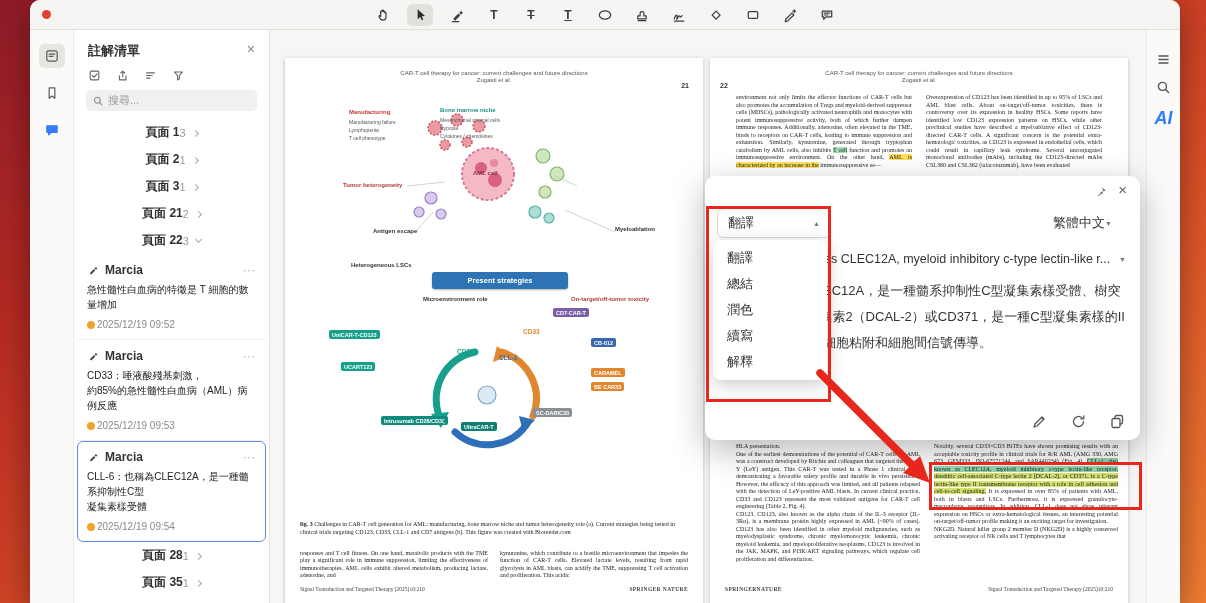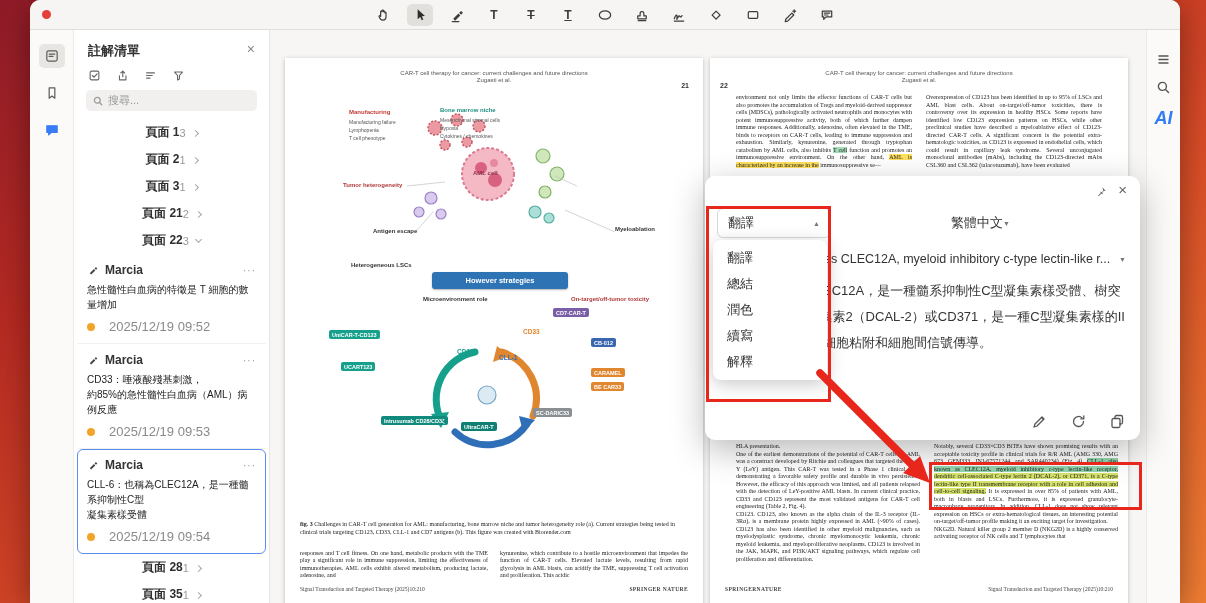"繁體中文" .pp-lang { justify-content: center -> flex-end }
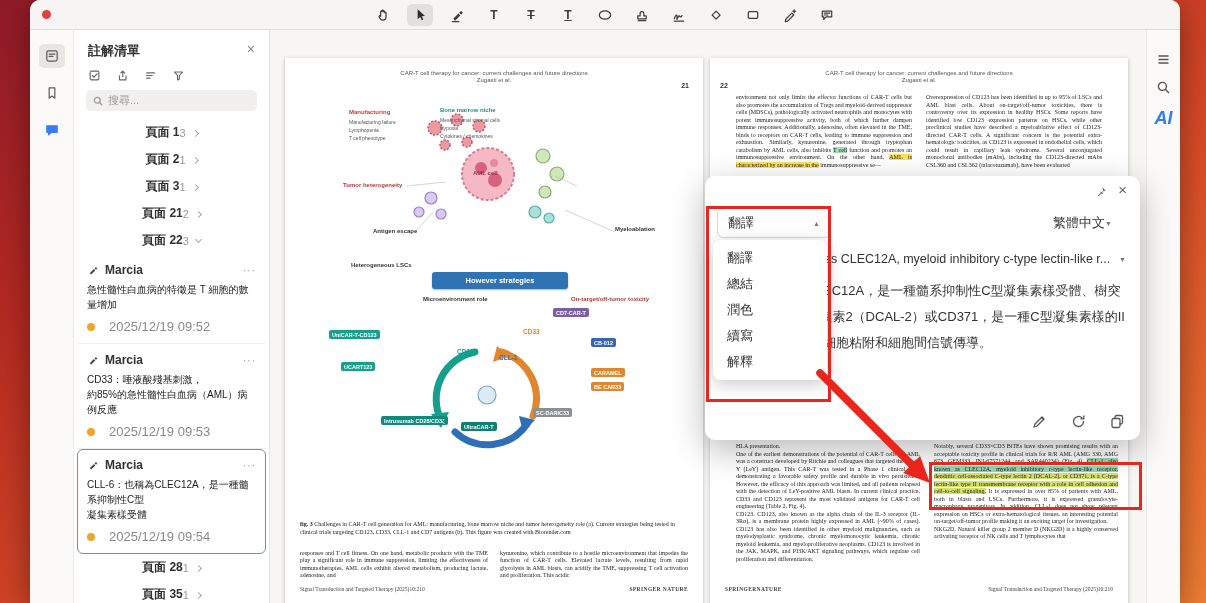"However strategies" div.banner { text: However -> Present }
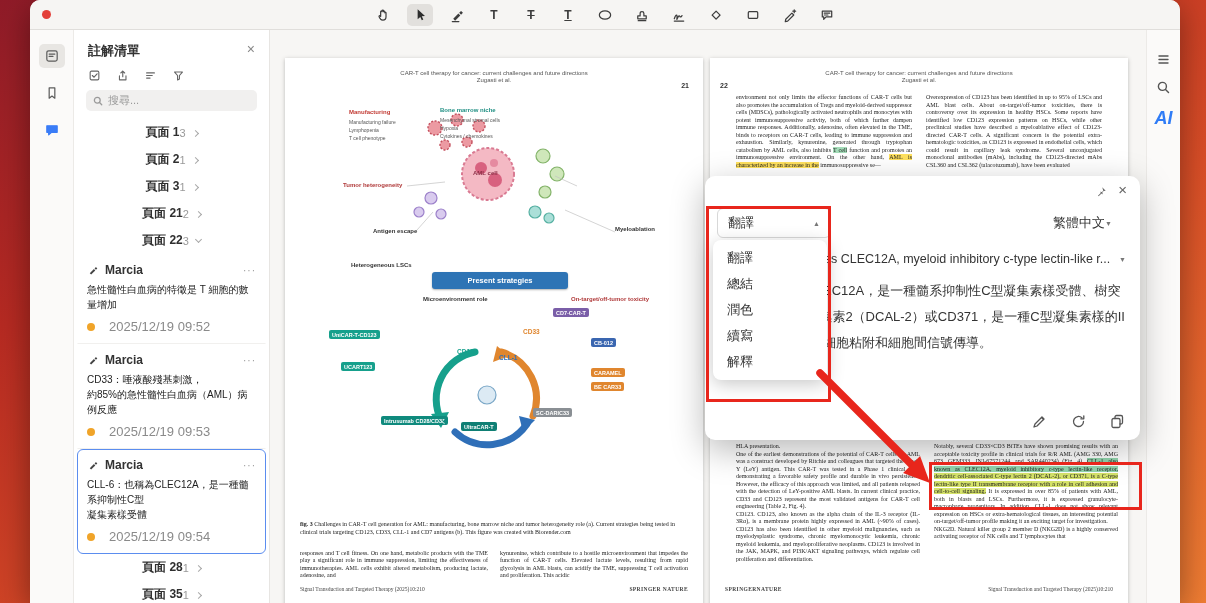"2025/12/19 09:52" .sb-card-meta { font-size: 13px -> 10px; gap: 14px -> 2px }
